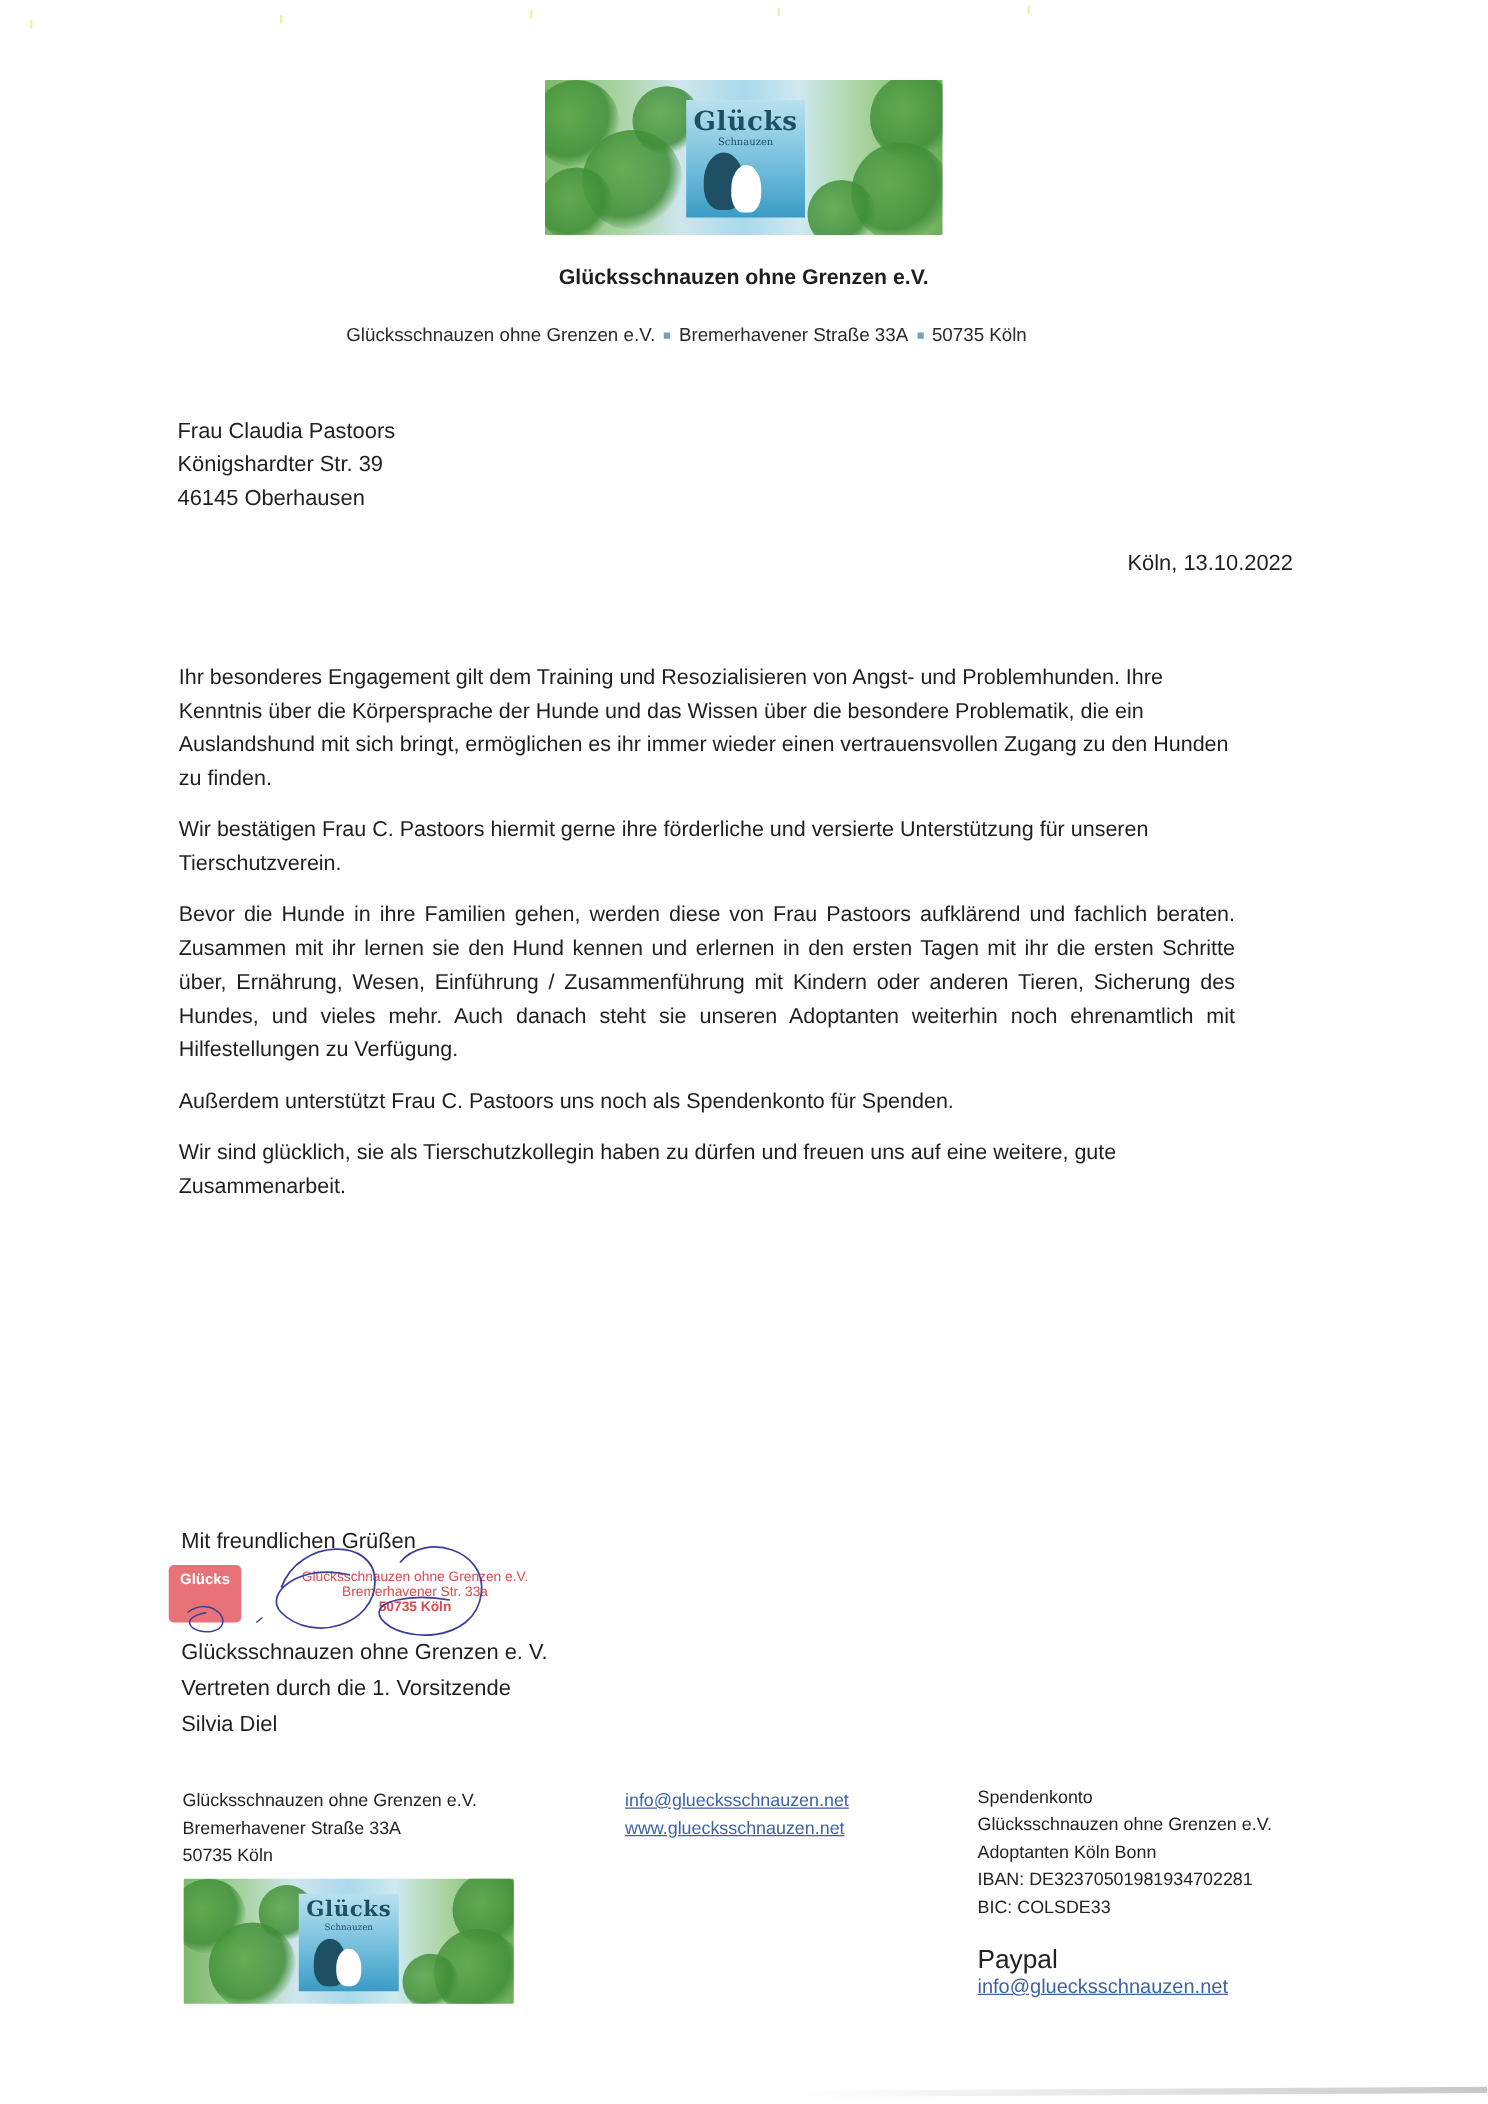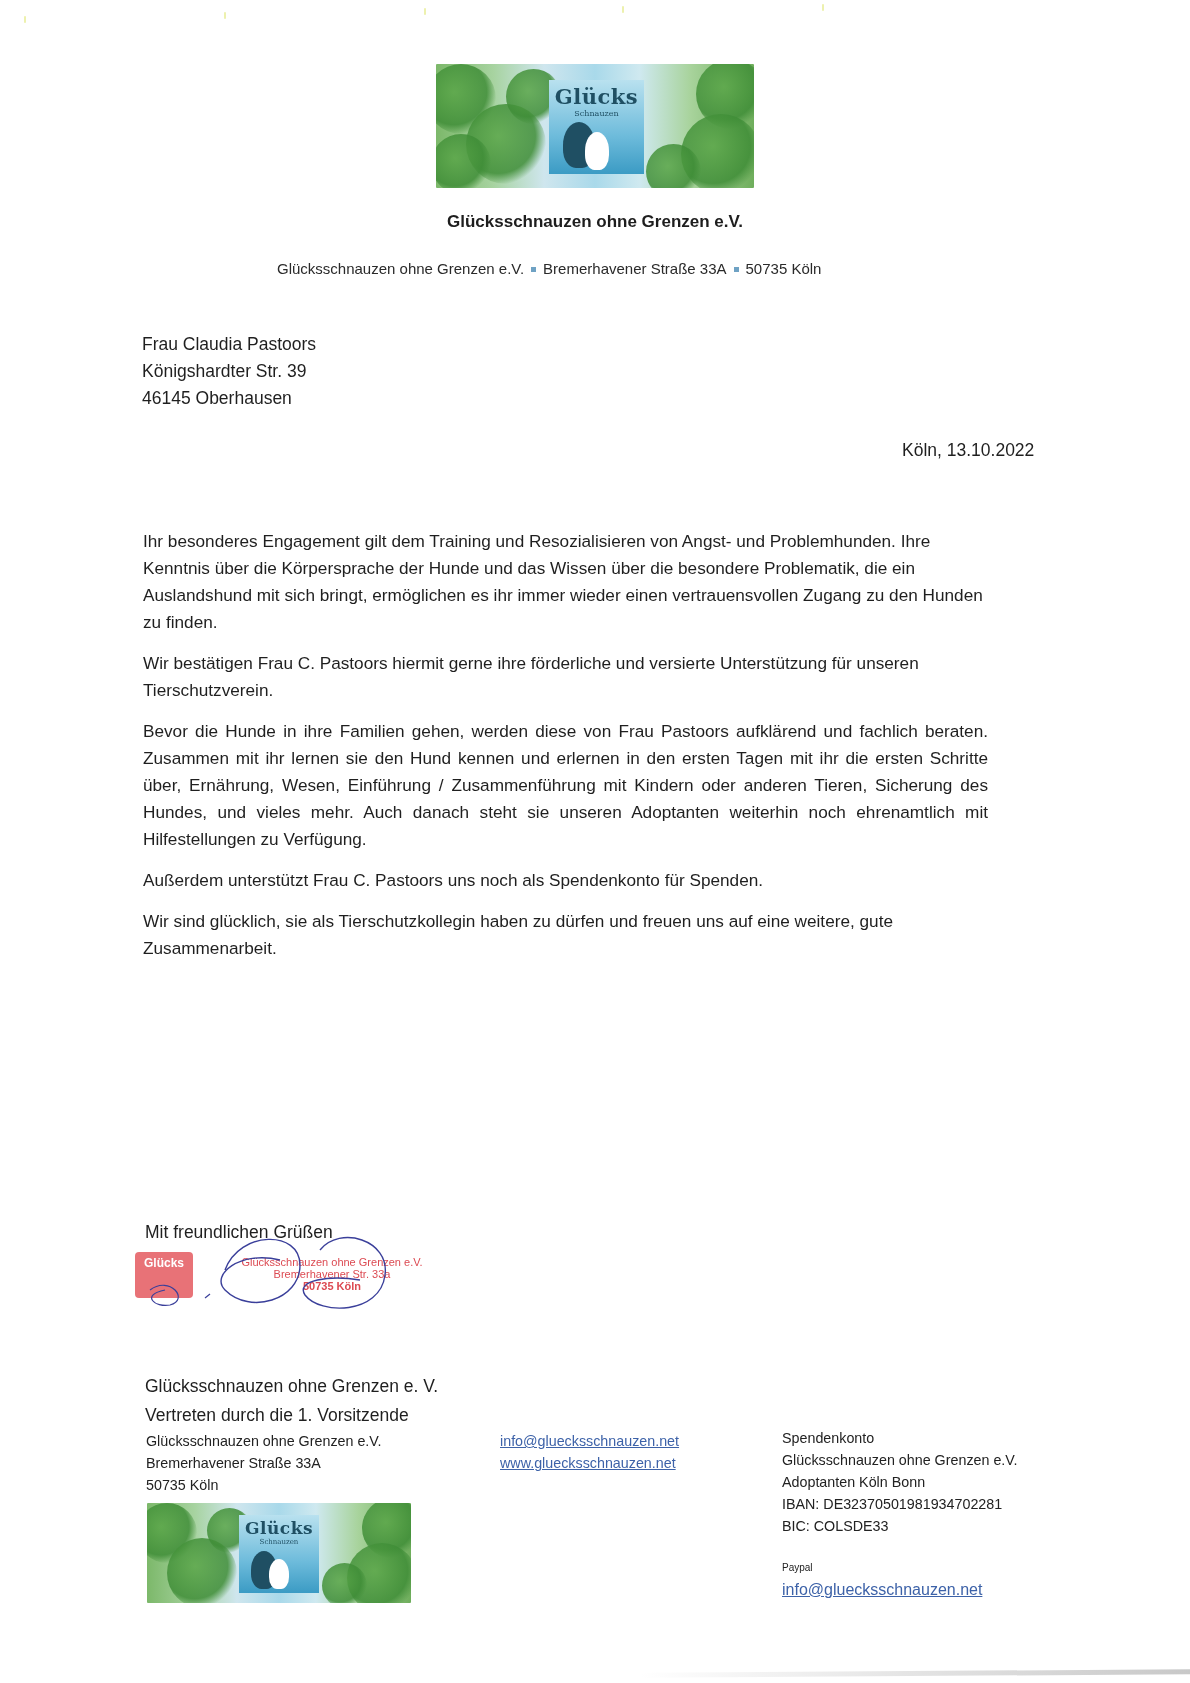"Glücksschnauzen ohne Grenzen e. V." div.abs { top: 1372px -> 1307px }
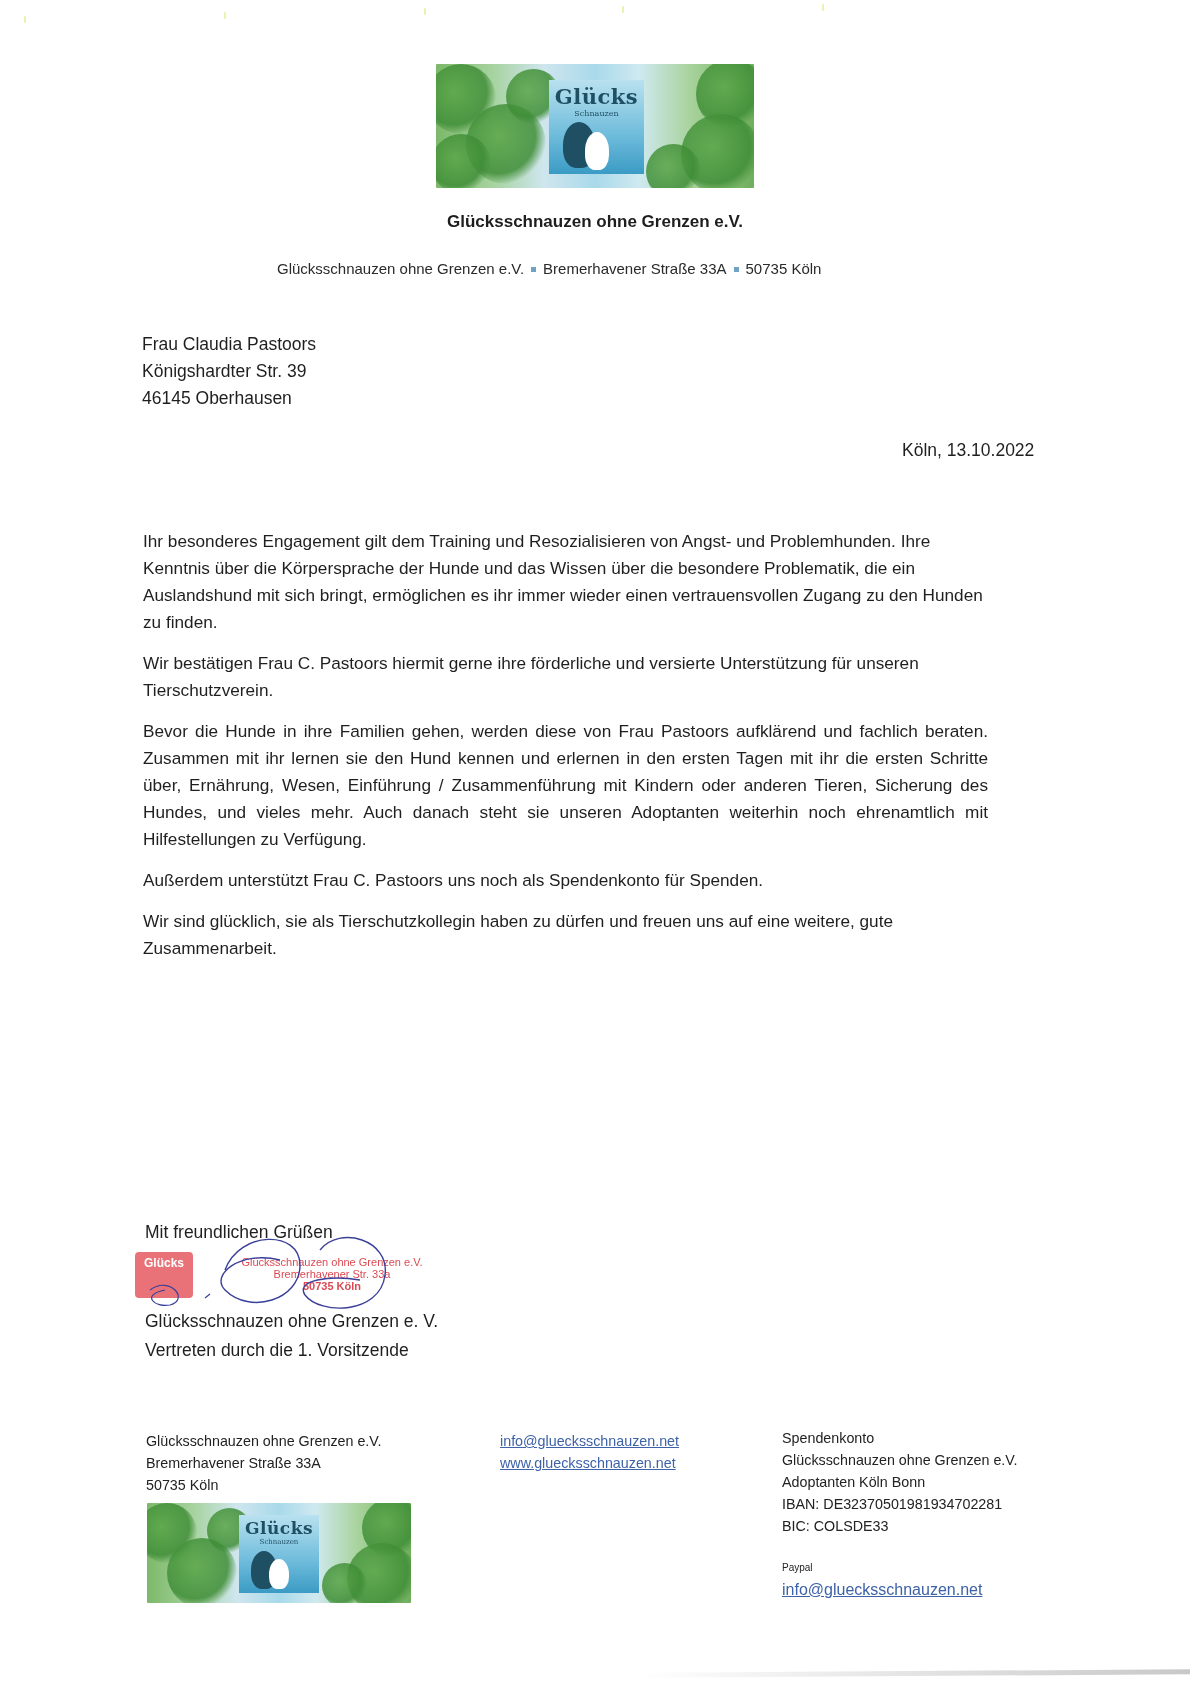"Silvia Diel" div { html: none -> <div>Silvia Diel</div> }
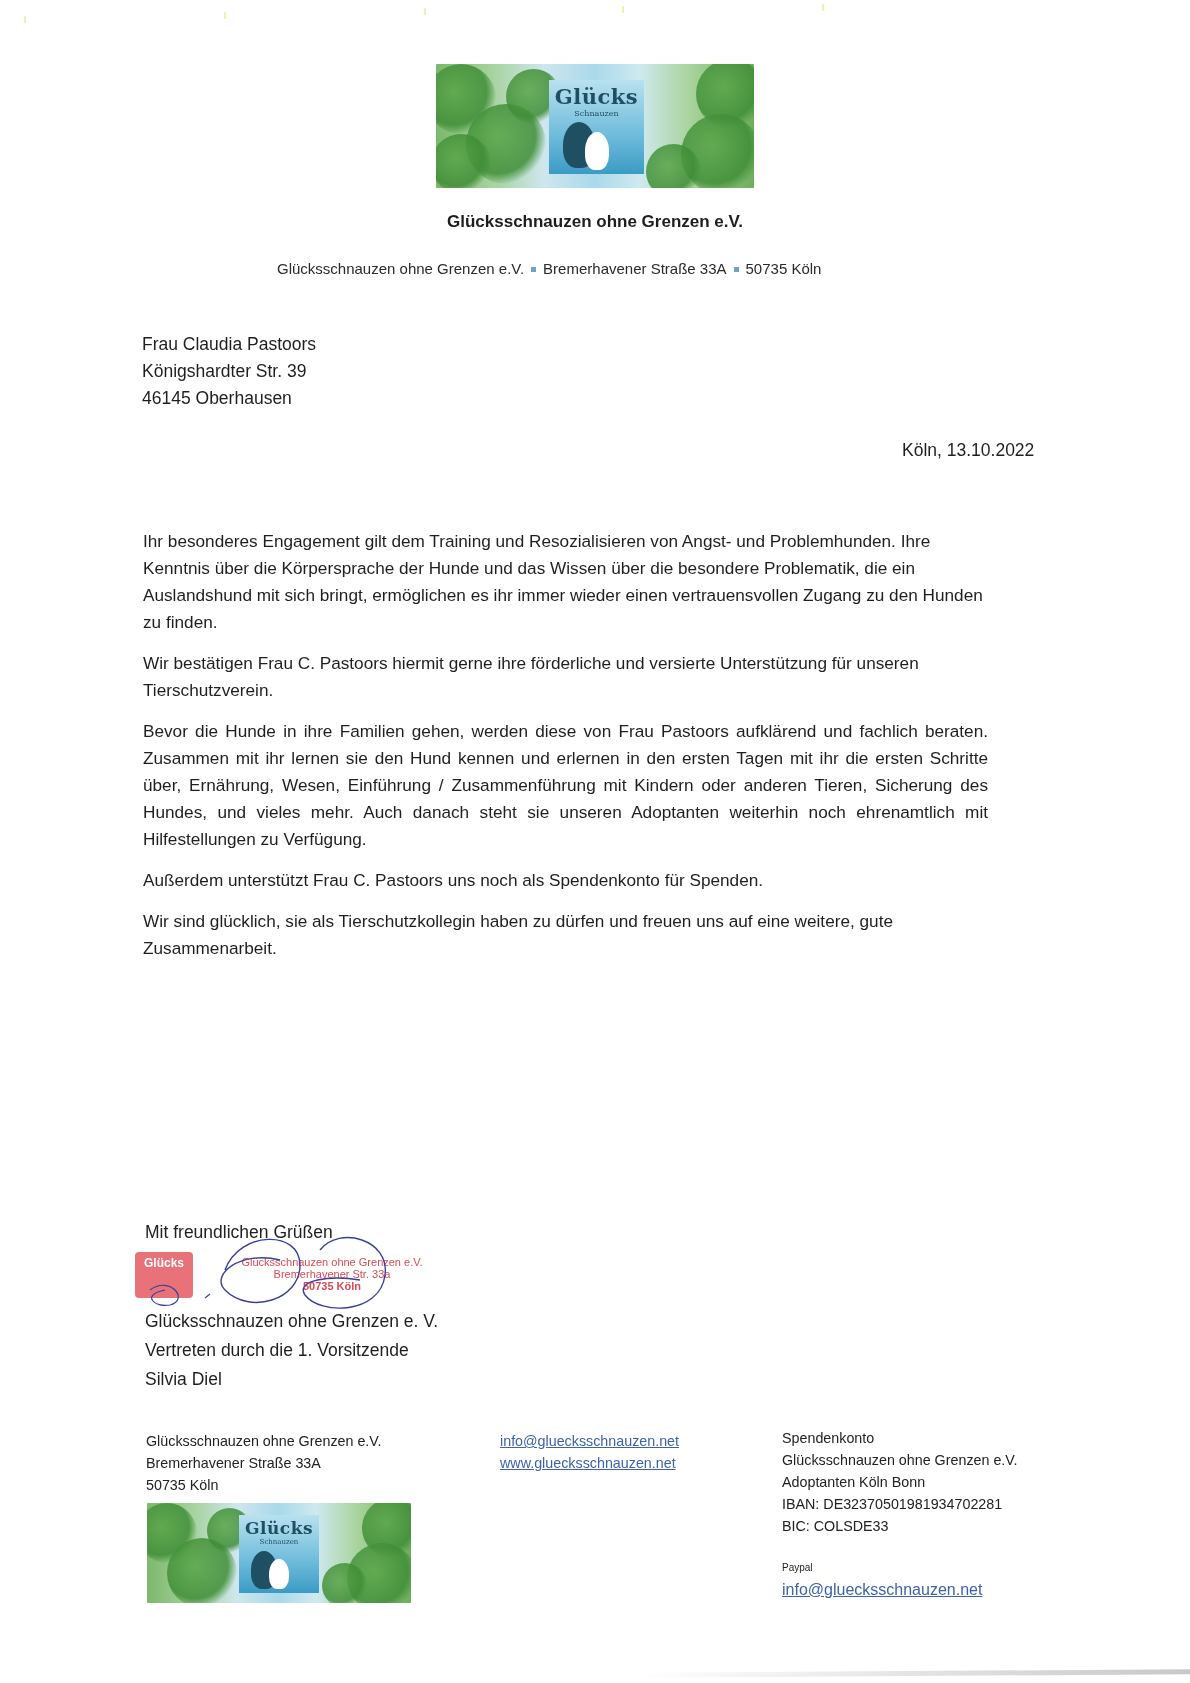"Paypal" div.bold { font-size: 10px -> 21px }
